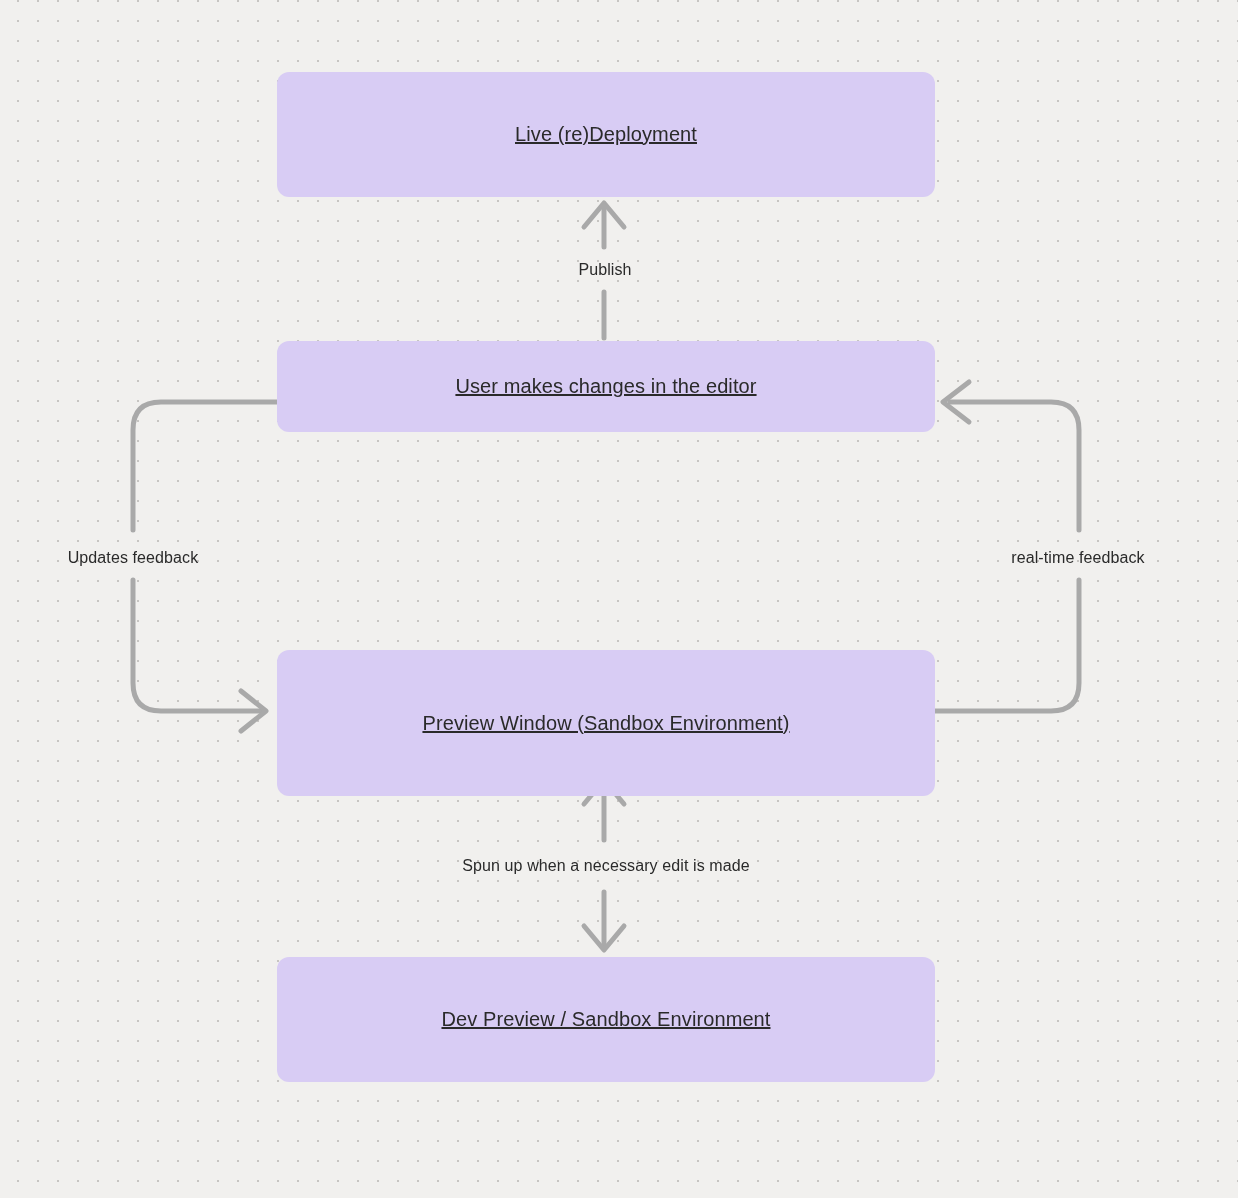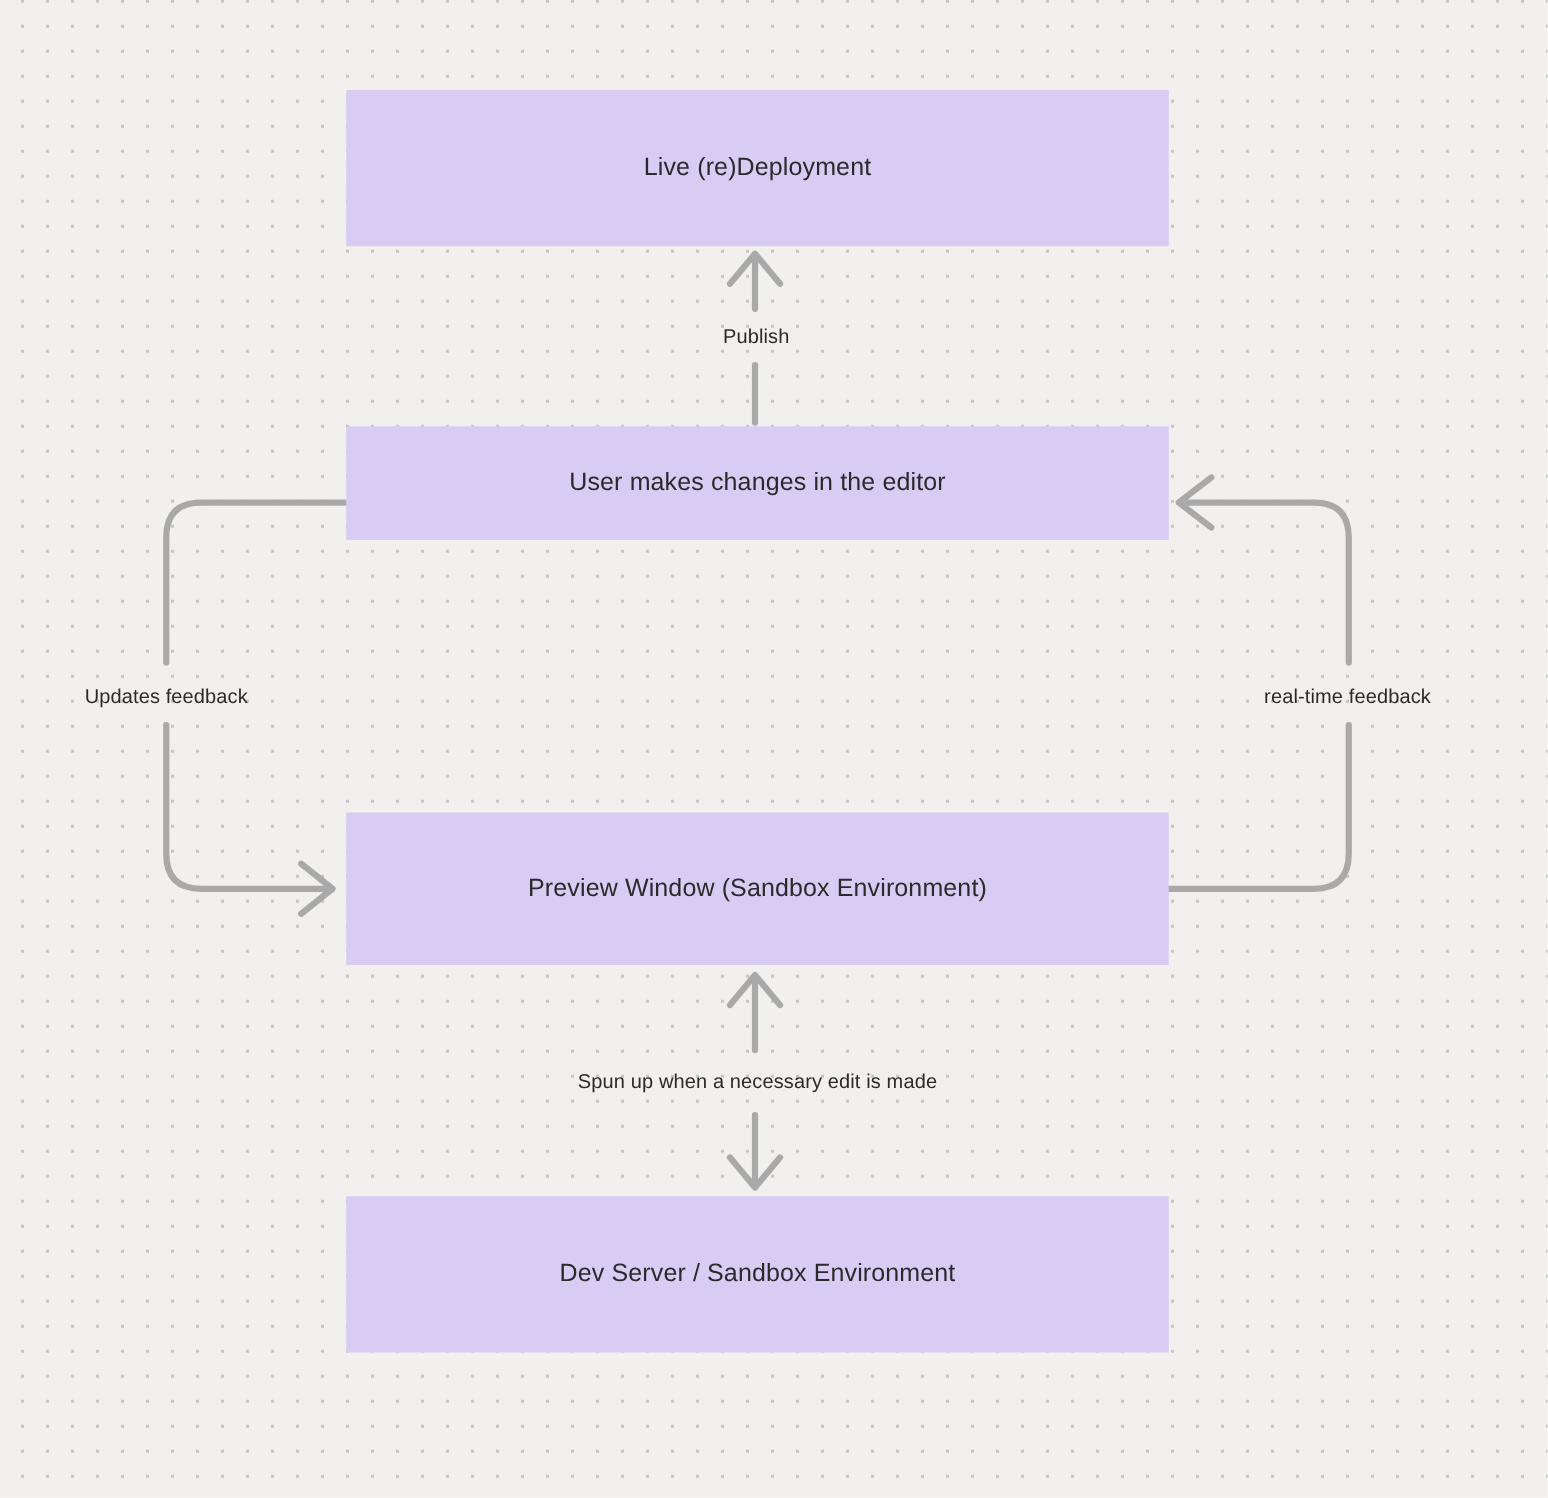"Live (re)Deployment" .node { border-radius: 0 -> 12px; text-decoration: none -> underline }
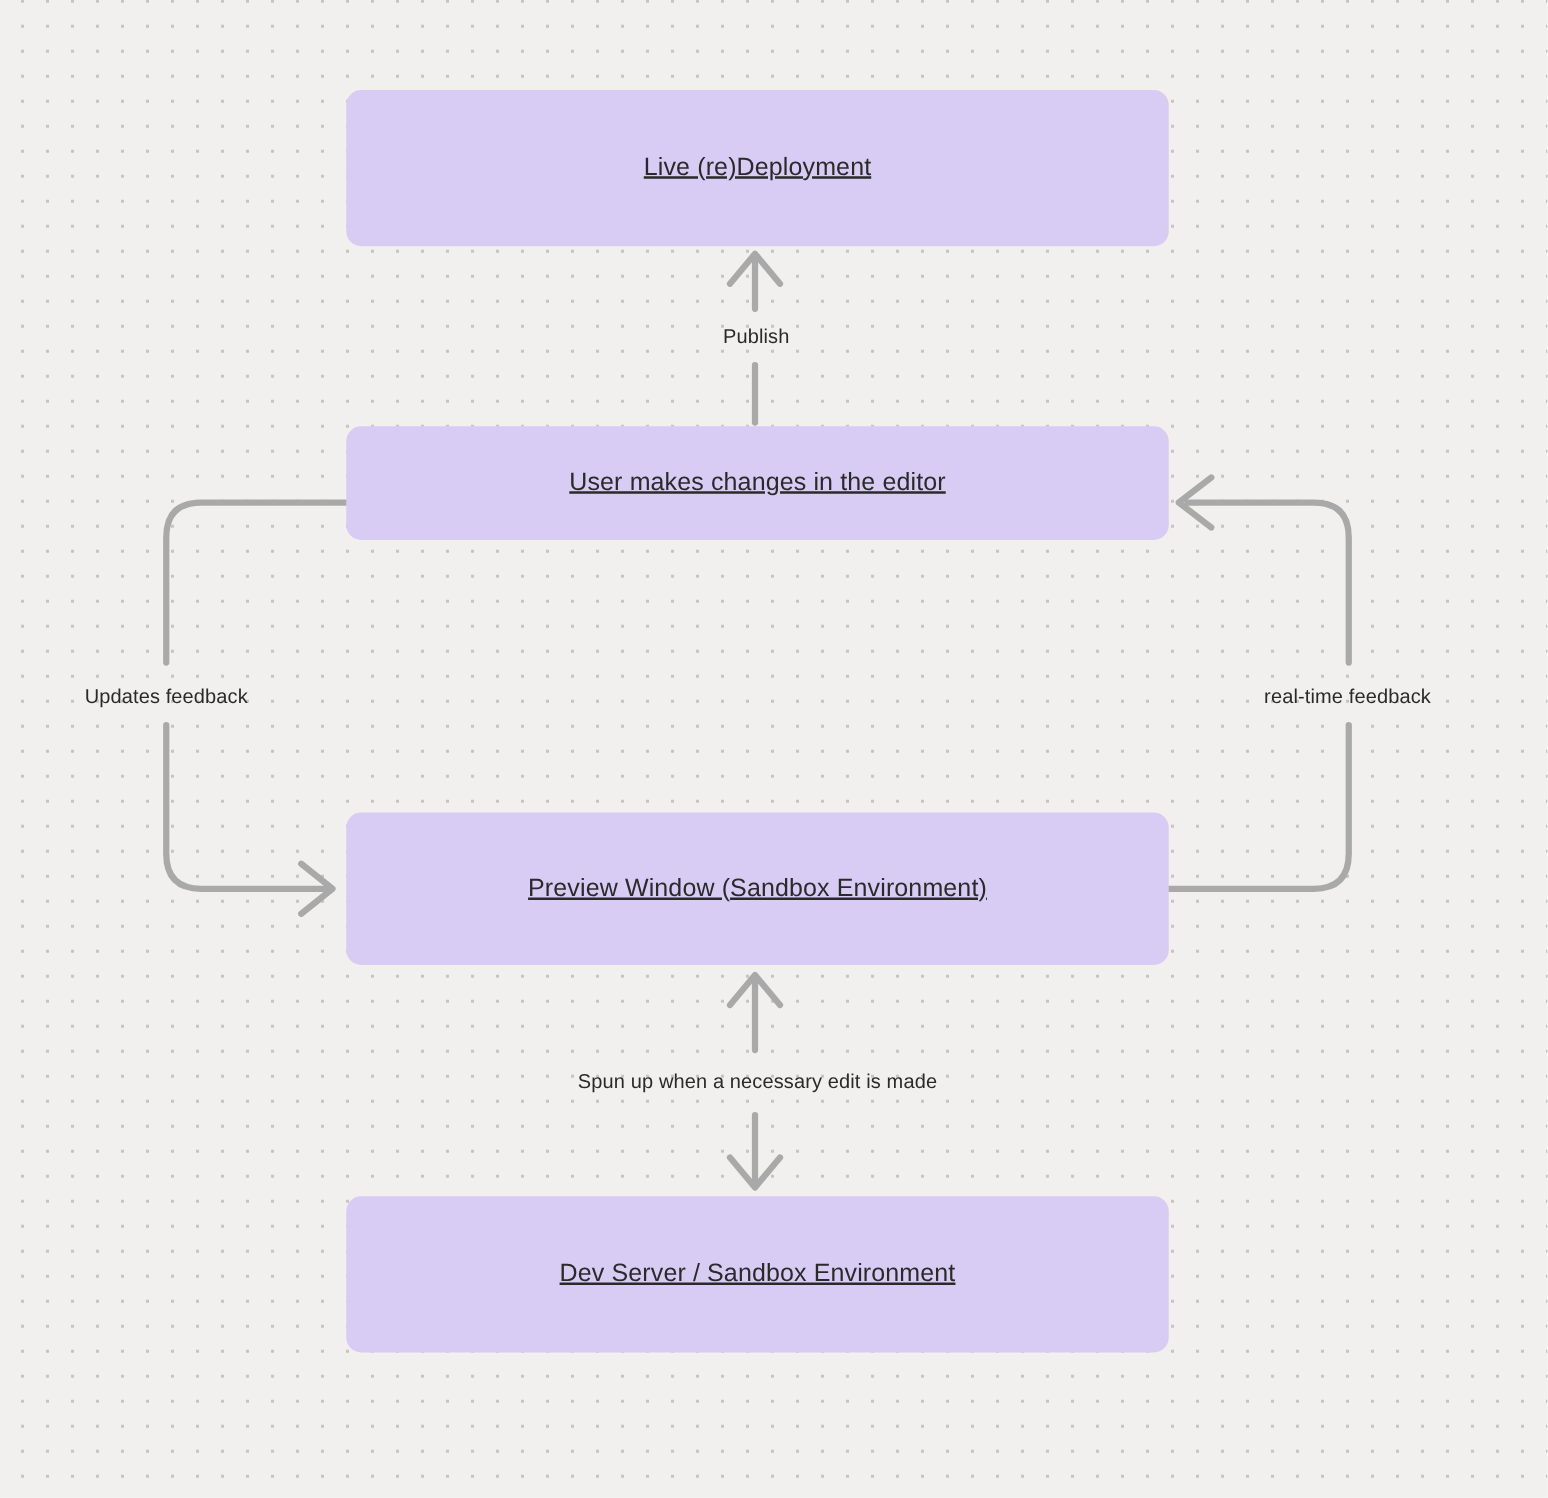"Preview Window (Sandbox Environment)" #node-preview { height: 122px -> 146px }
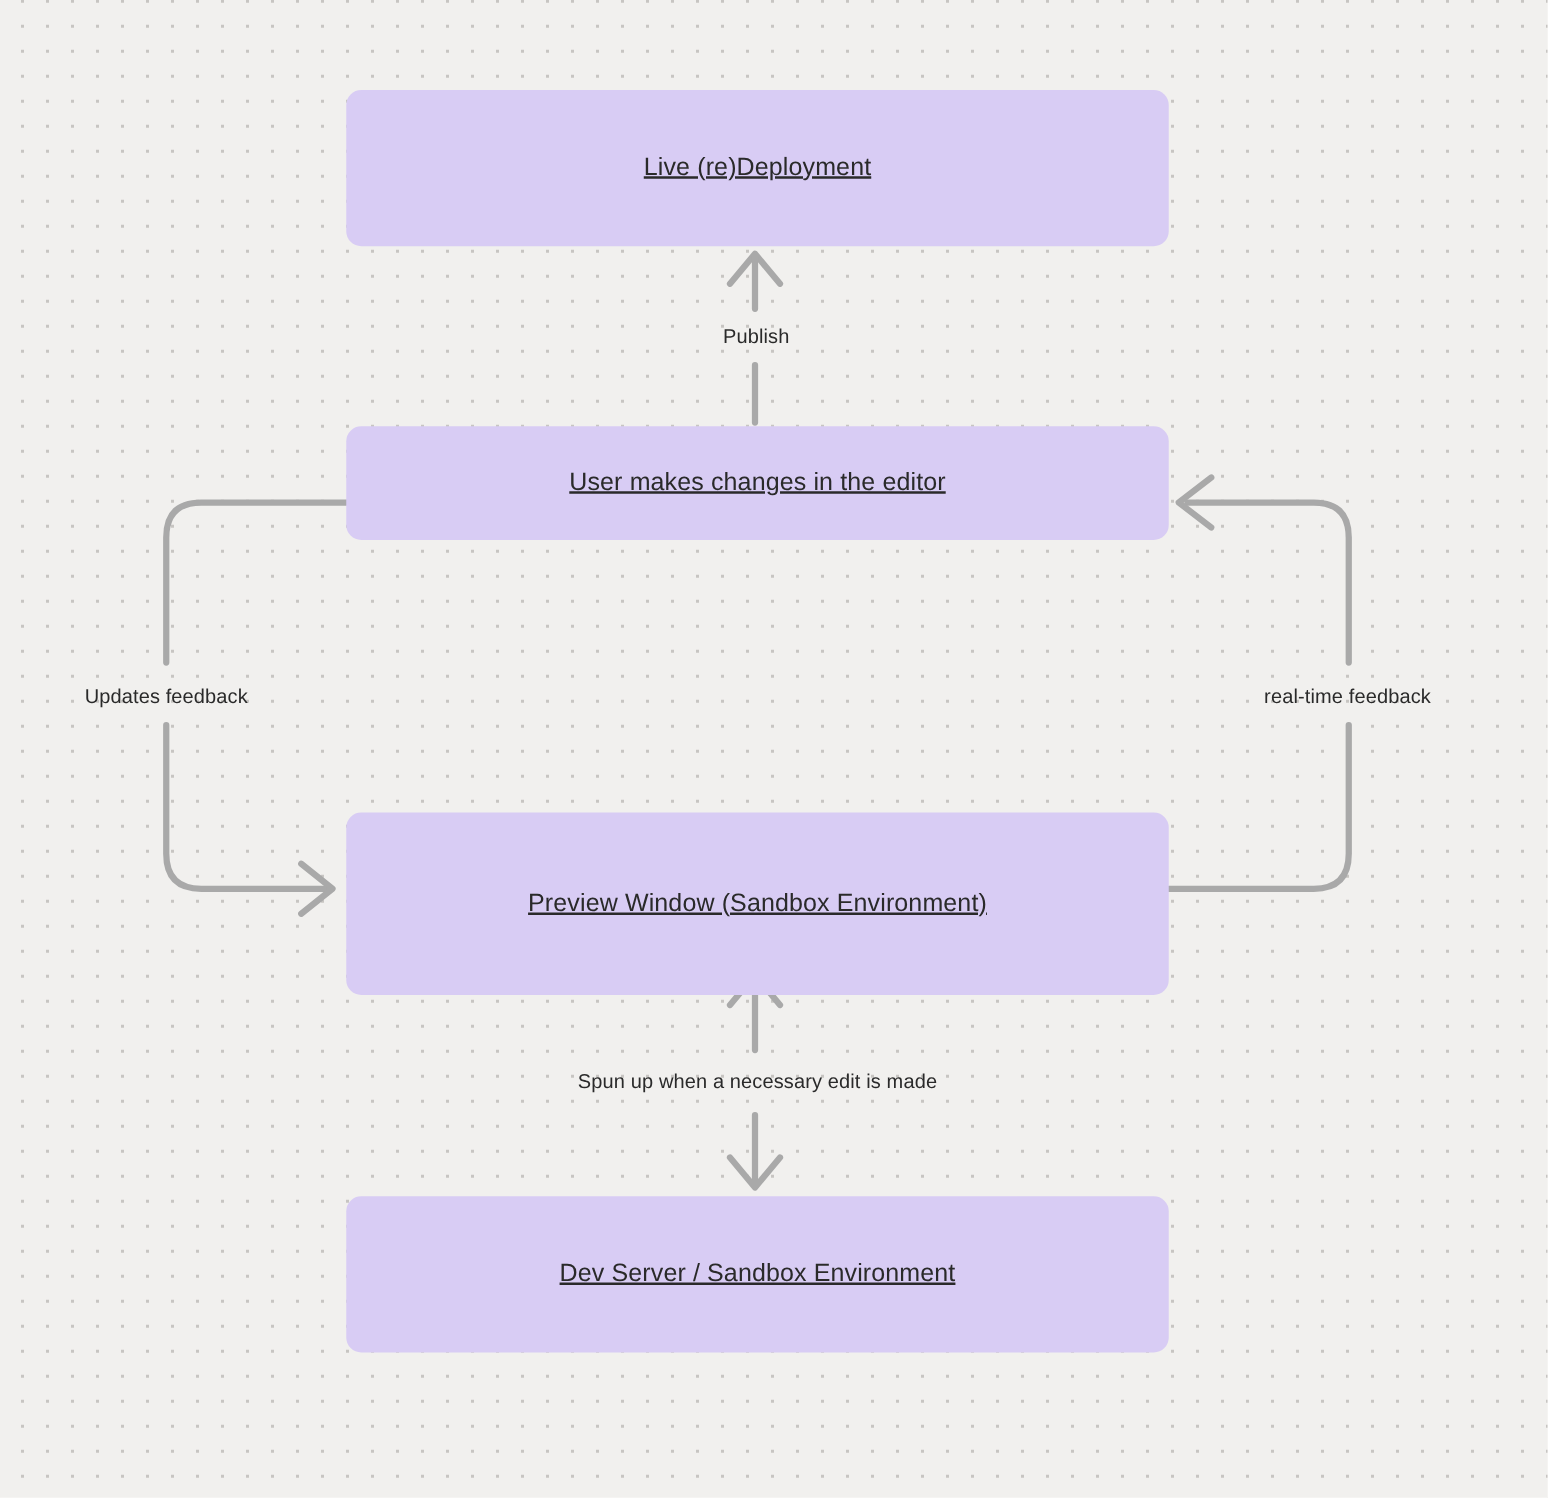"Dev Server / Sandbox Environment" span.node-label { text: Server -> Preview }
